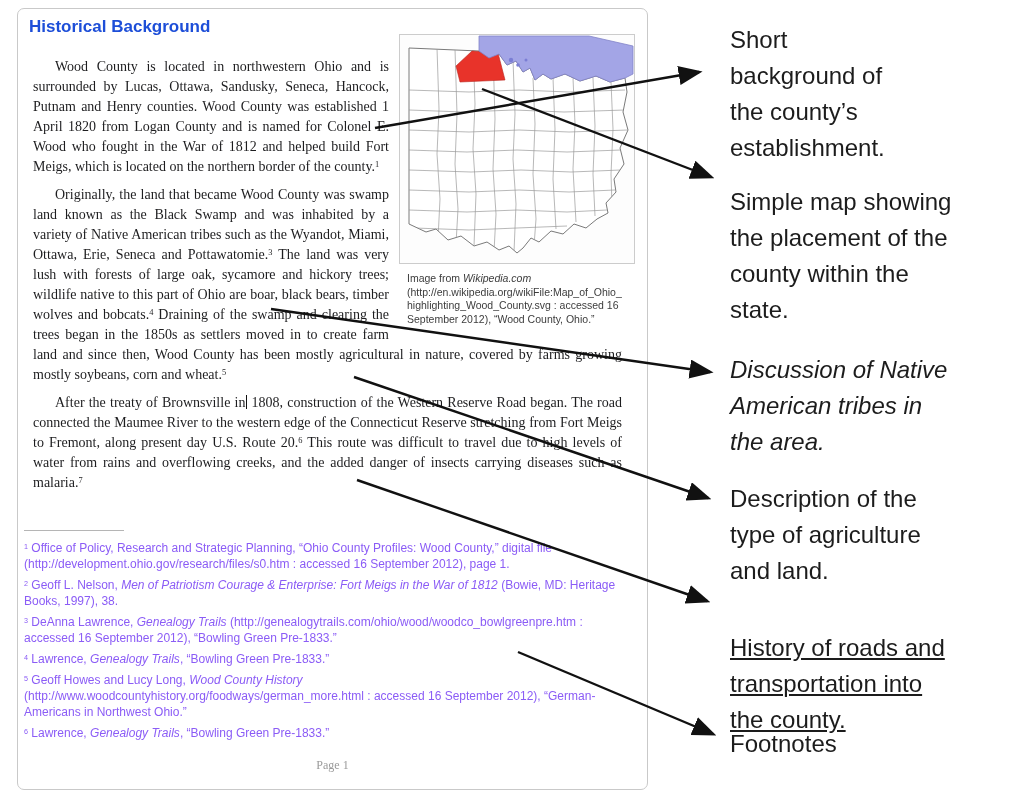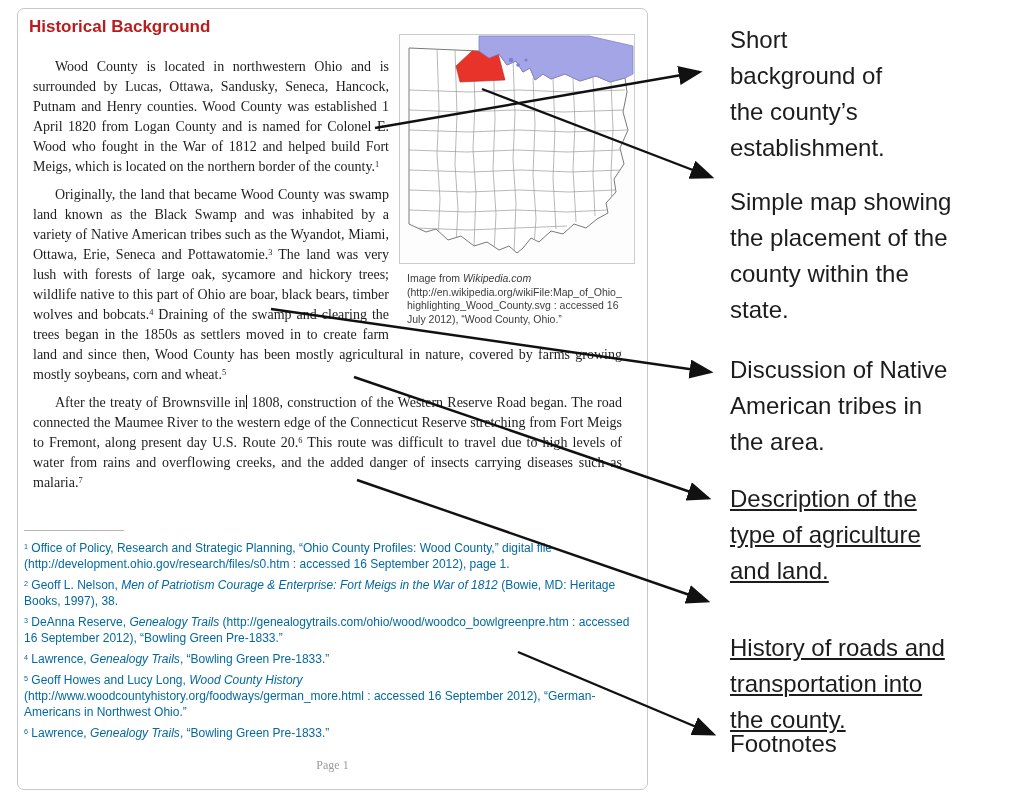"Historical Background" .page-title { color: #b91c1c -> #1d4ed8 }
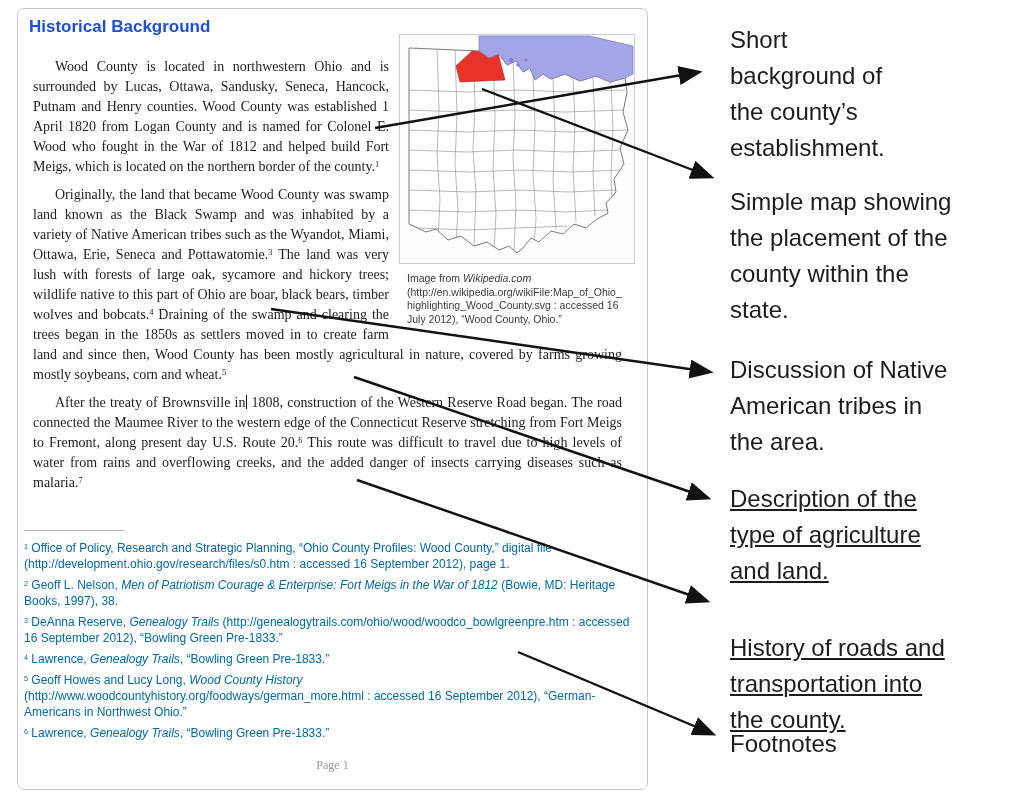"(http://en.wikipedia.org/wikiFile:Map_of" span { text: July -> September }
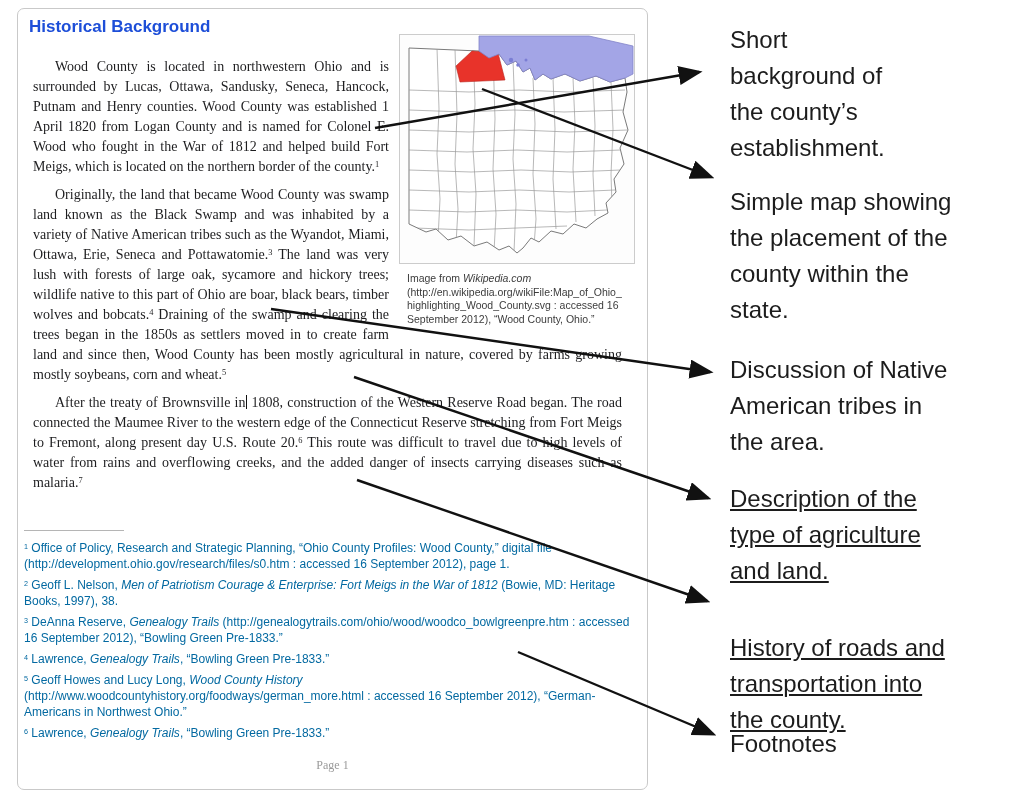"Discussion of Native" .a3 { font-style: none -> italic }
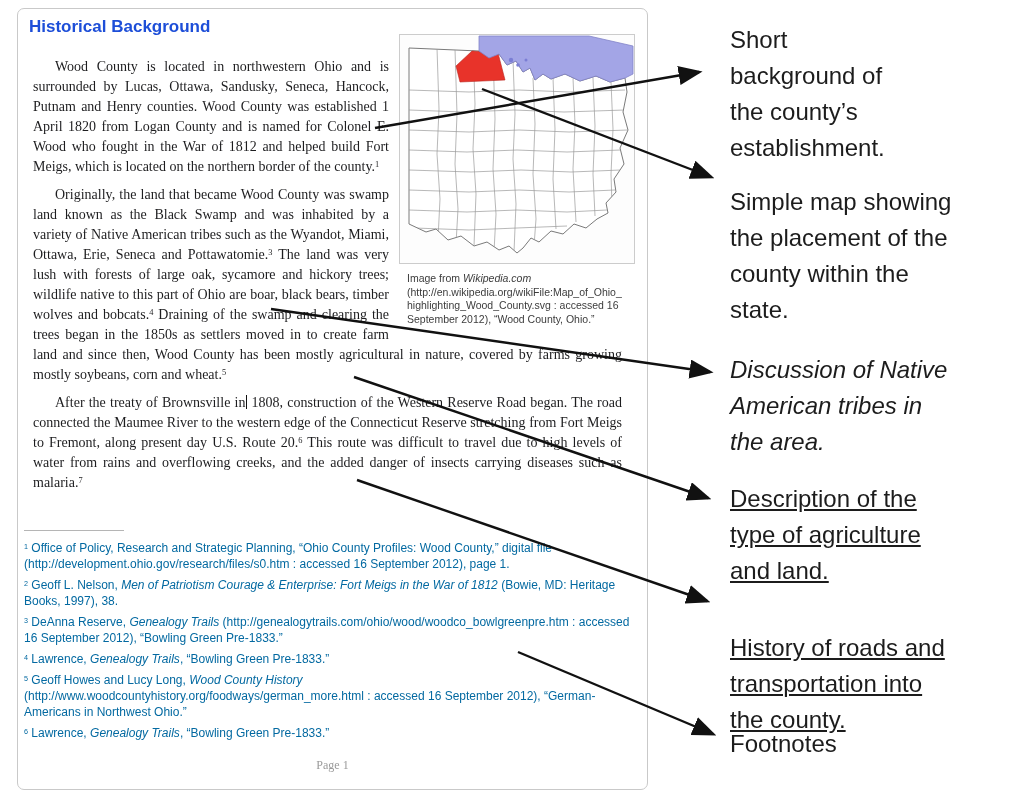"Description of the" .a4 { text-decoration: underline -> none }
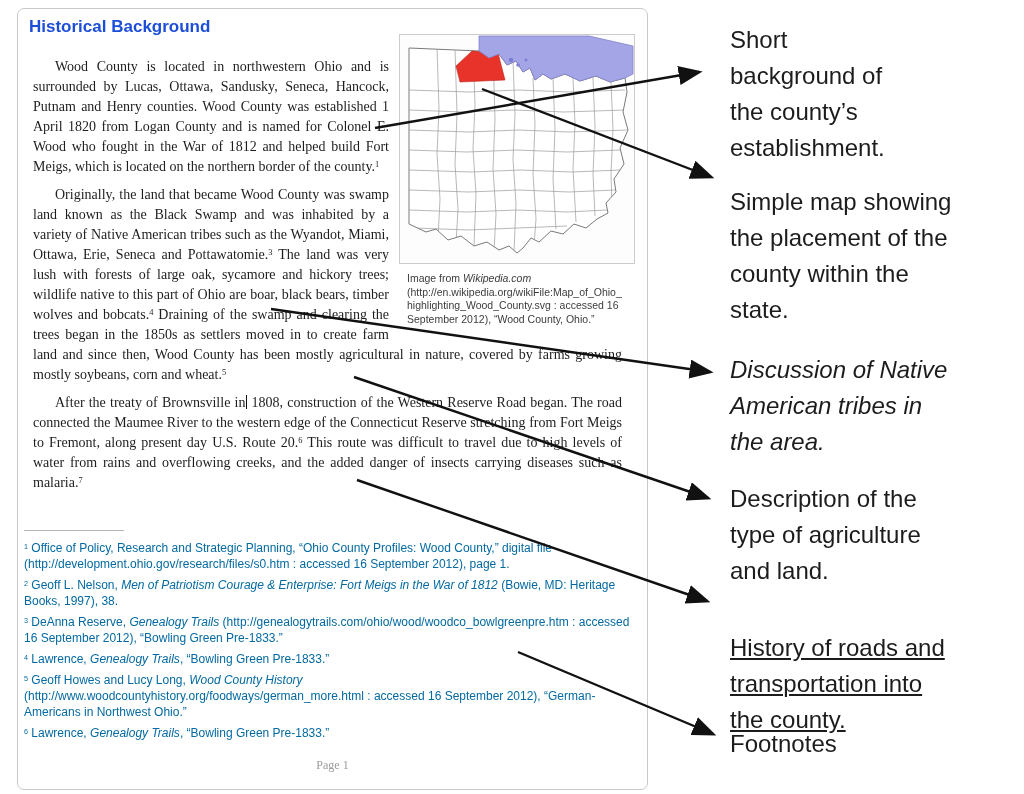"1 Office of Policy, Research" .footnote { color: #0369a1 -> #8b5cf6 }
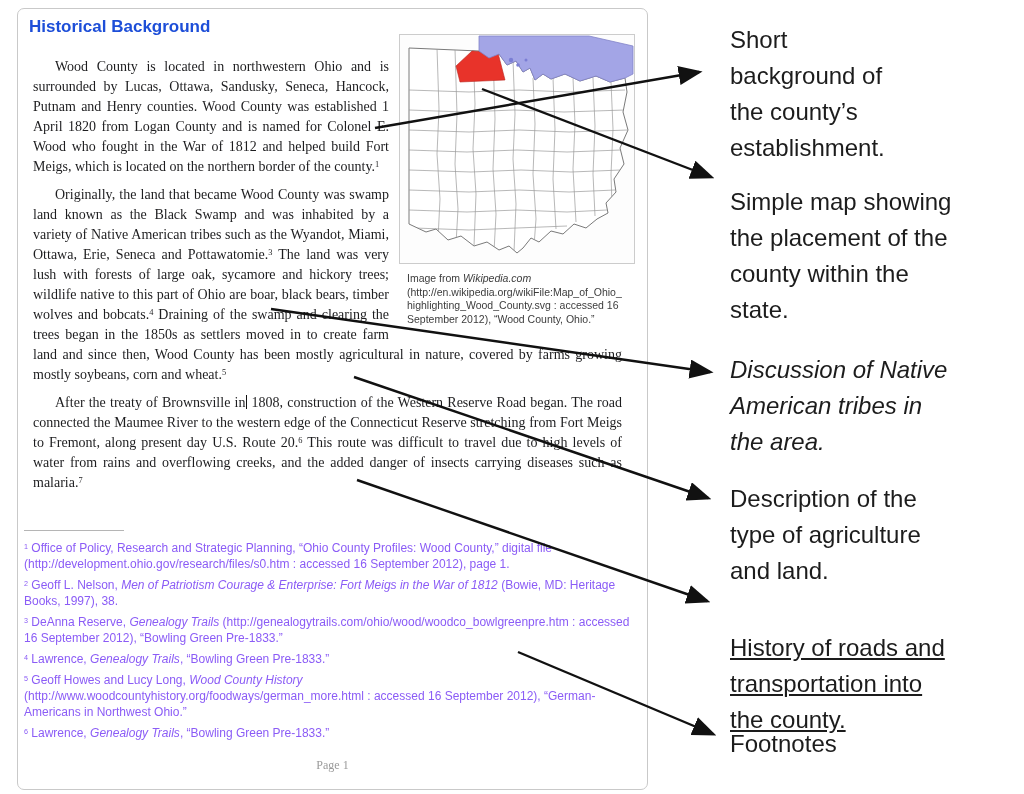"DeAnna Reserve," span { text: Reserve -> Lawrence }
